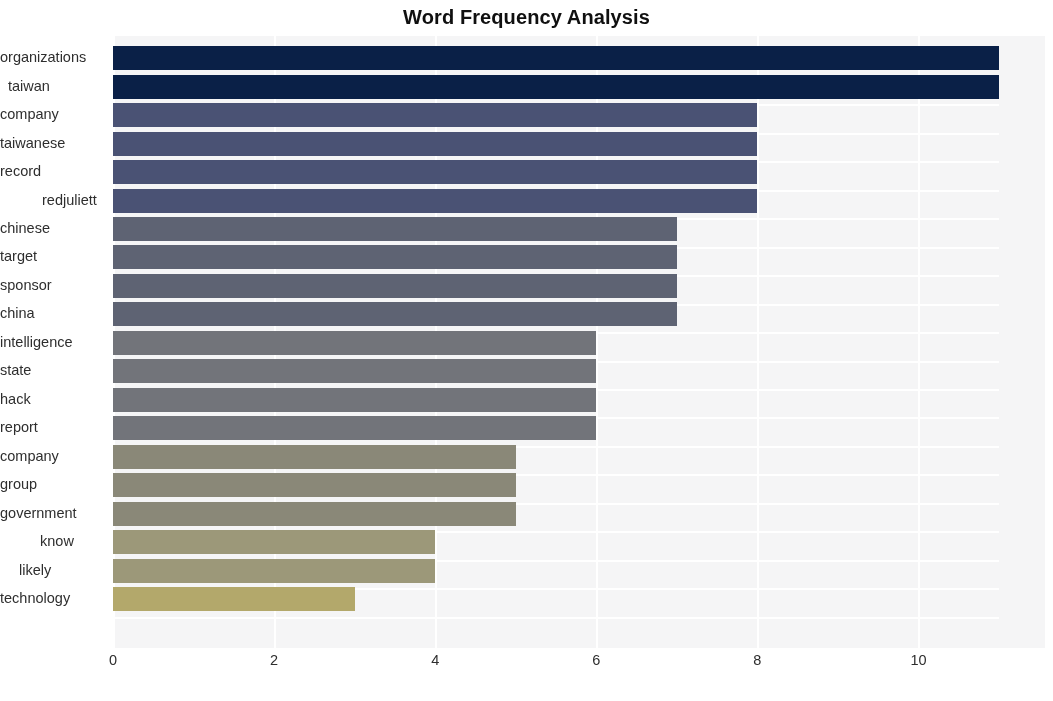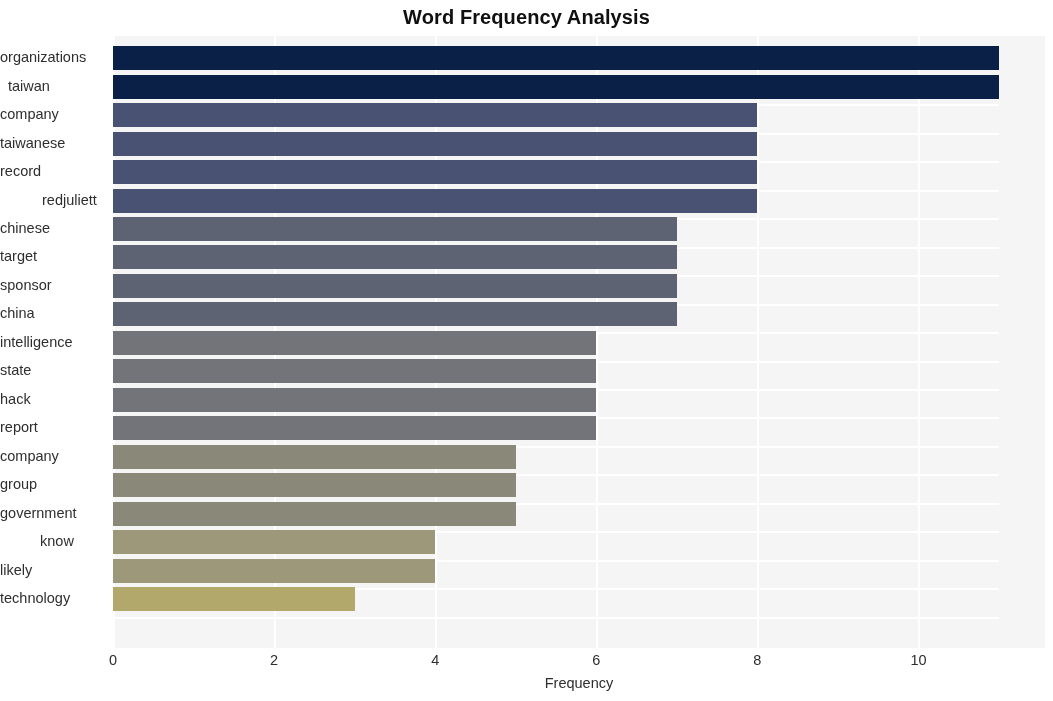"likely" div.ytick-wrap { padding-left: none -> 19px }
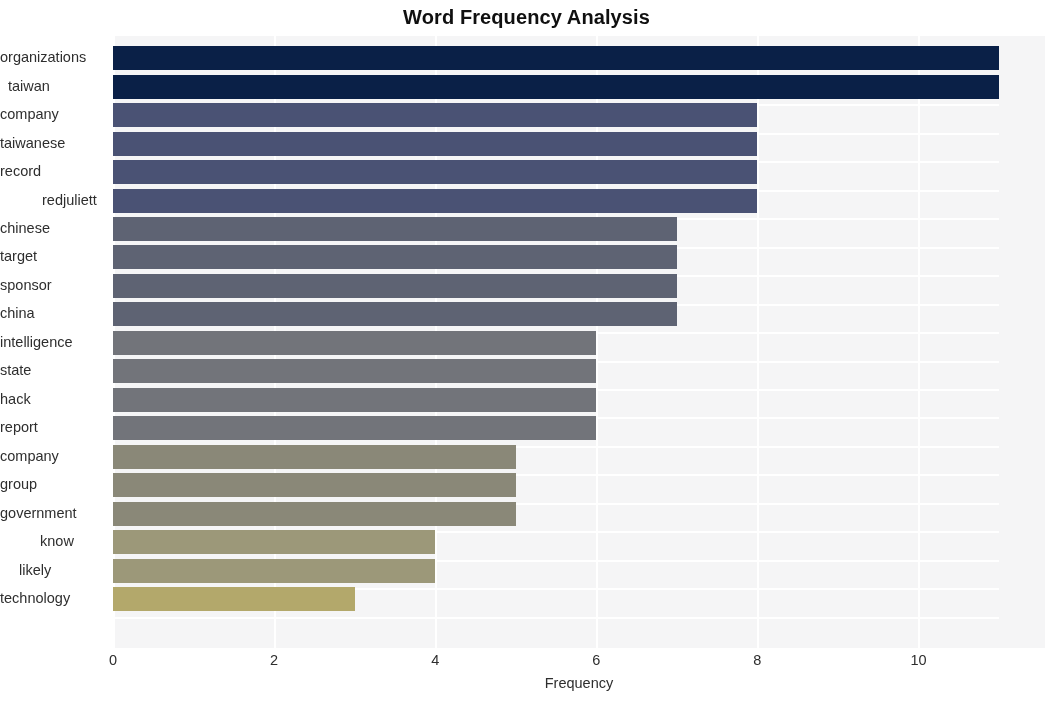"Frequency" div { html: <div>Frequency</div> -> none }
